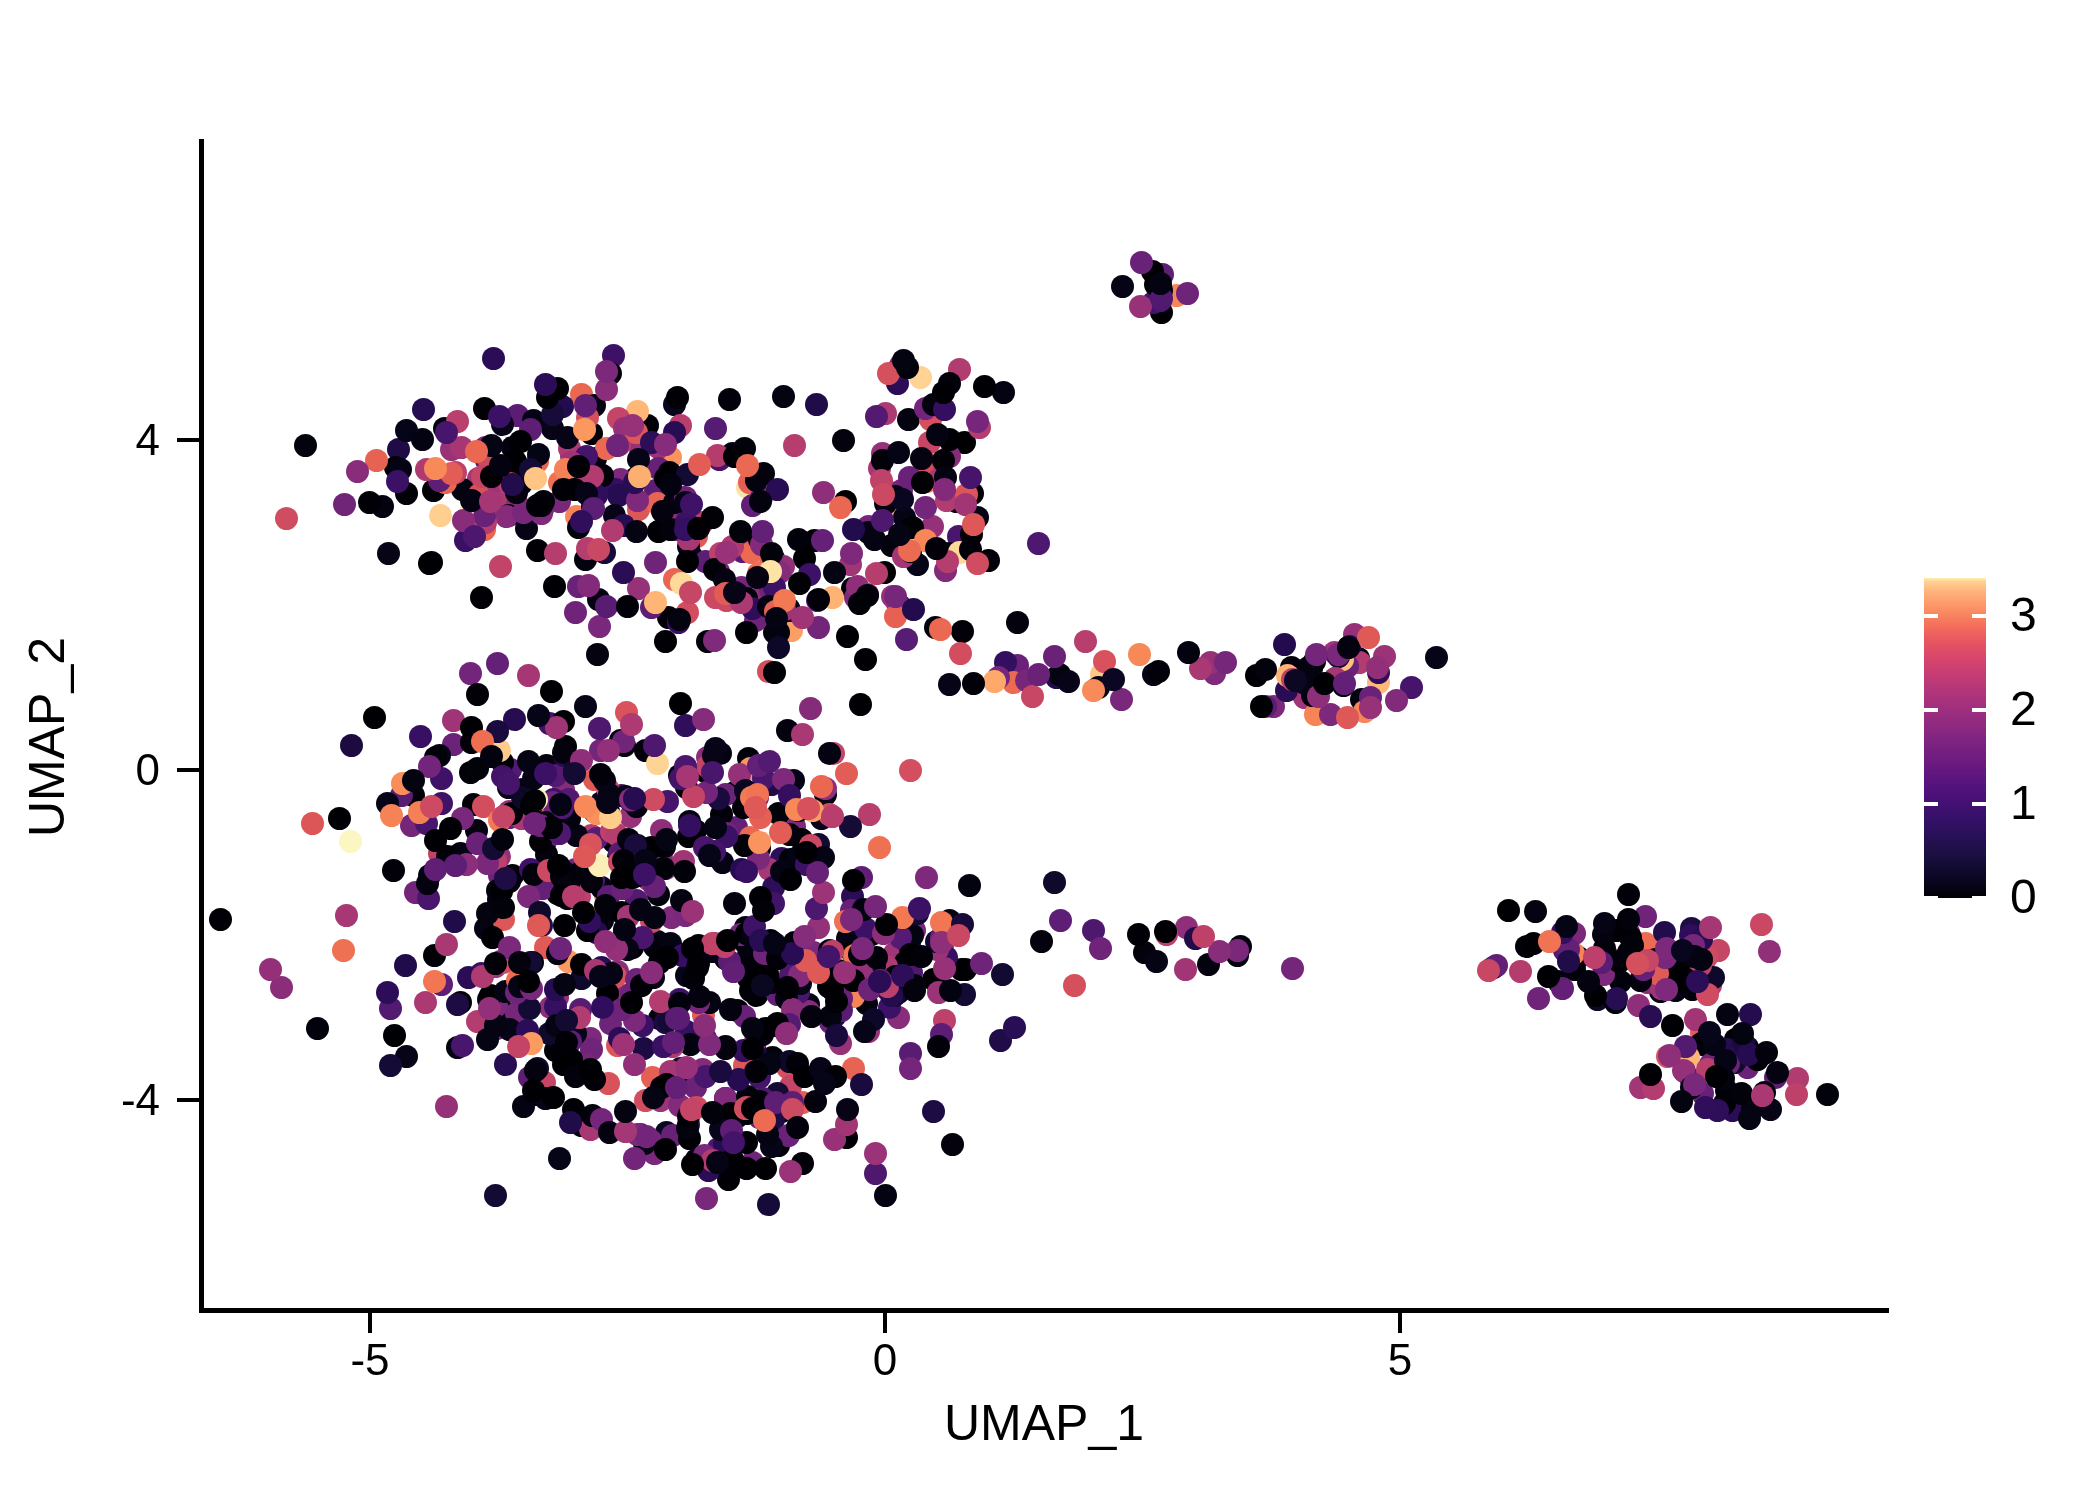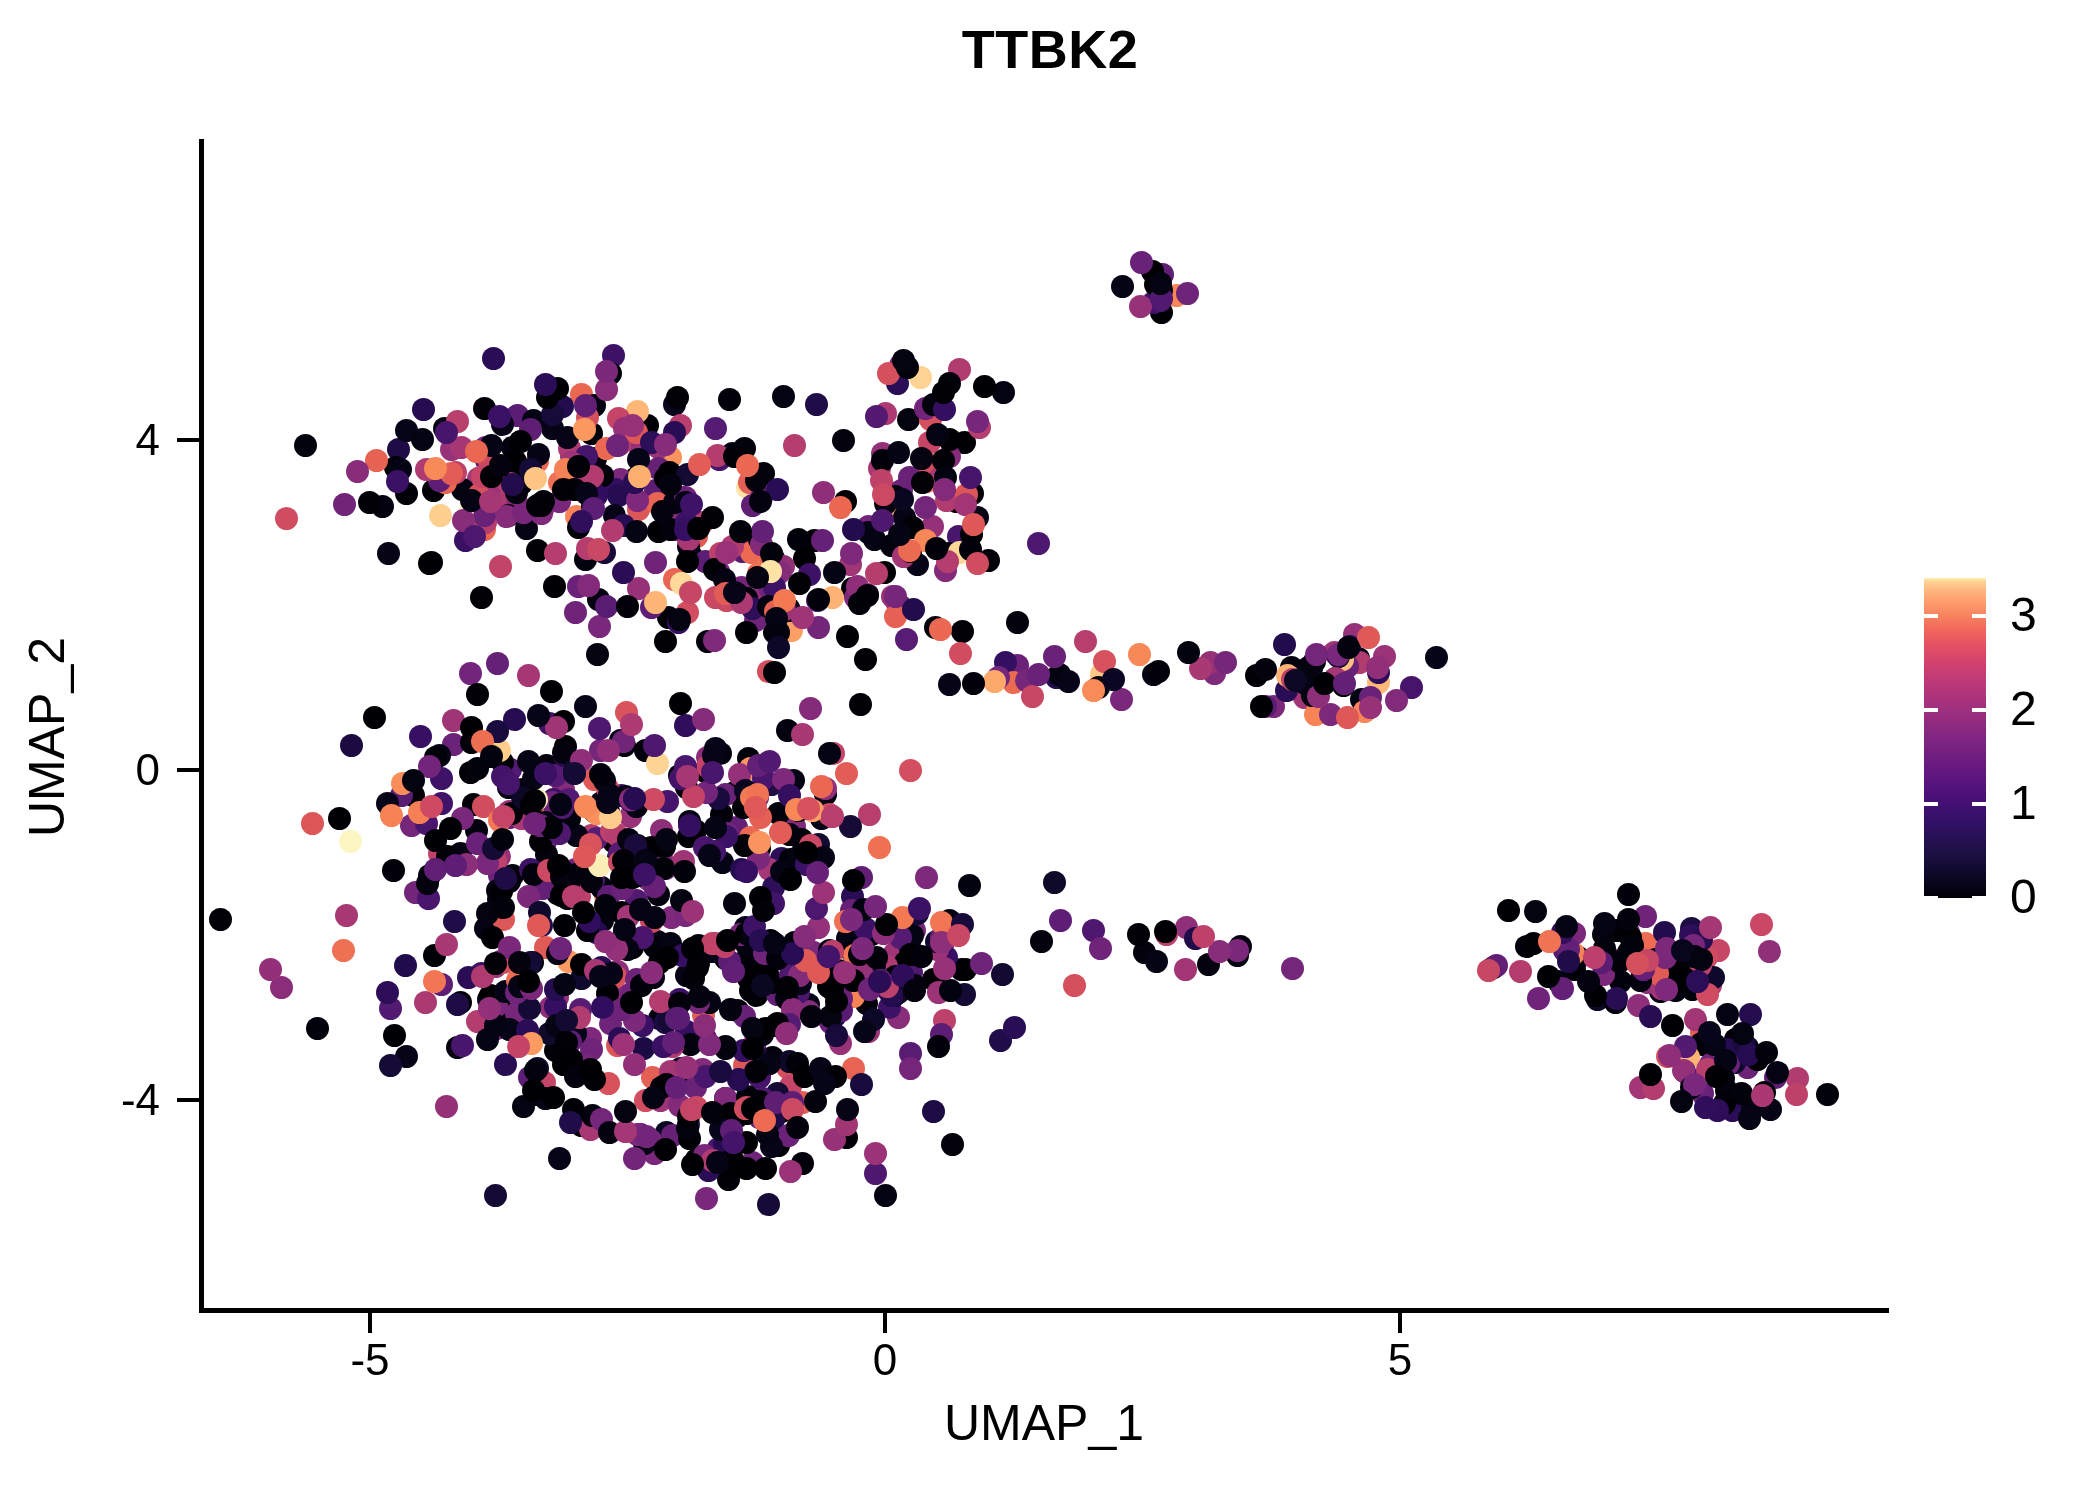"TTBK2" div { html: <div>TTBK2</div> -> none }
